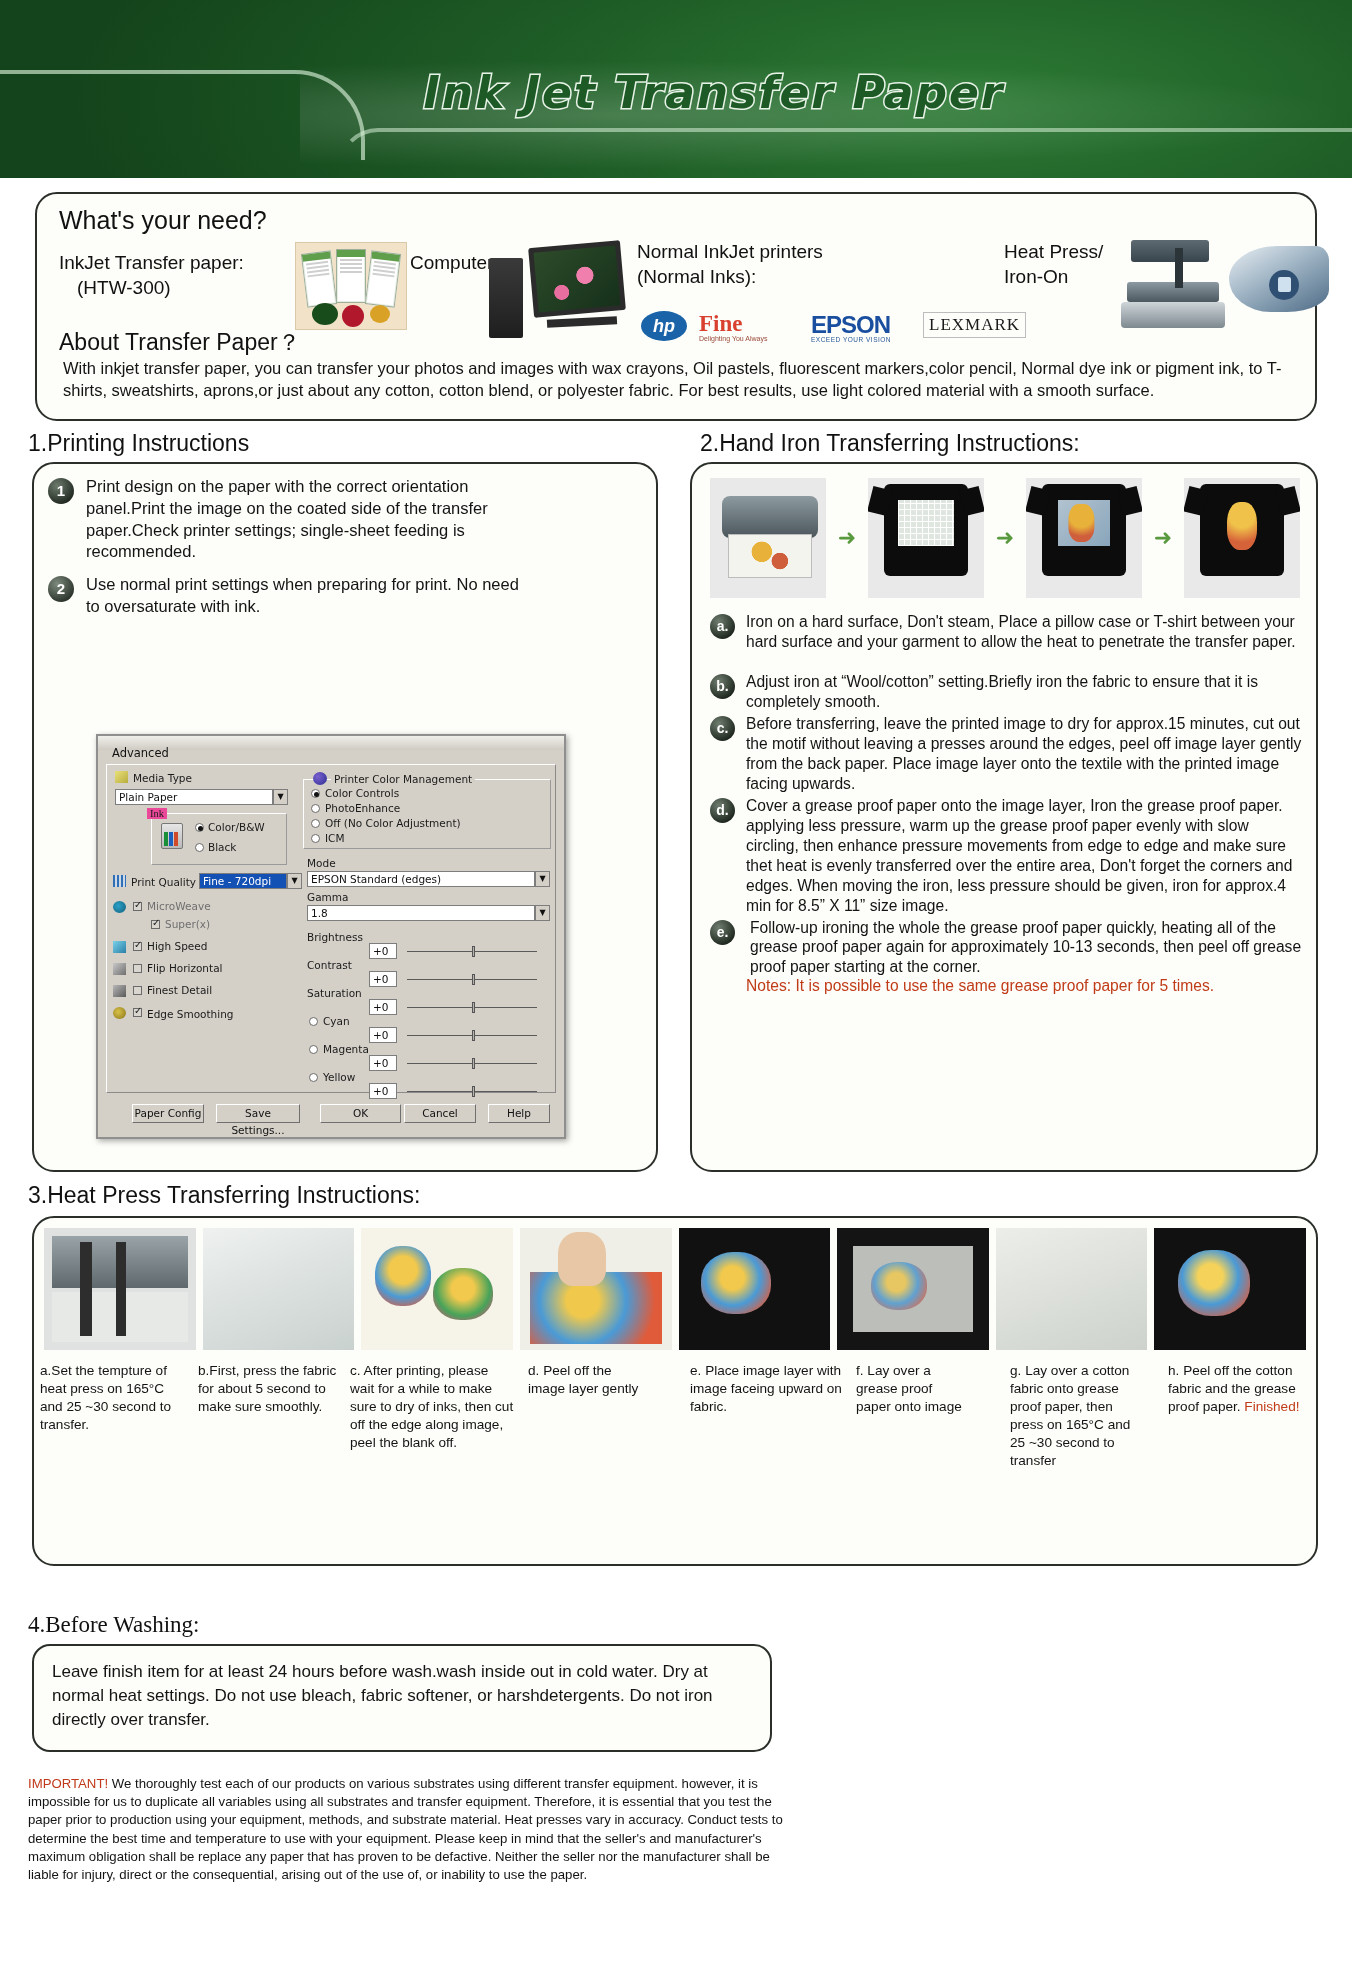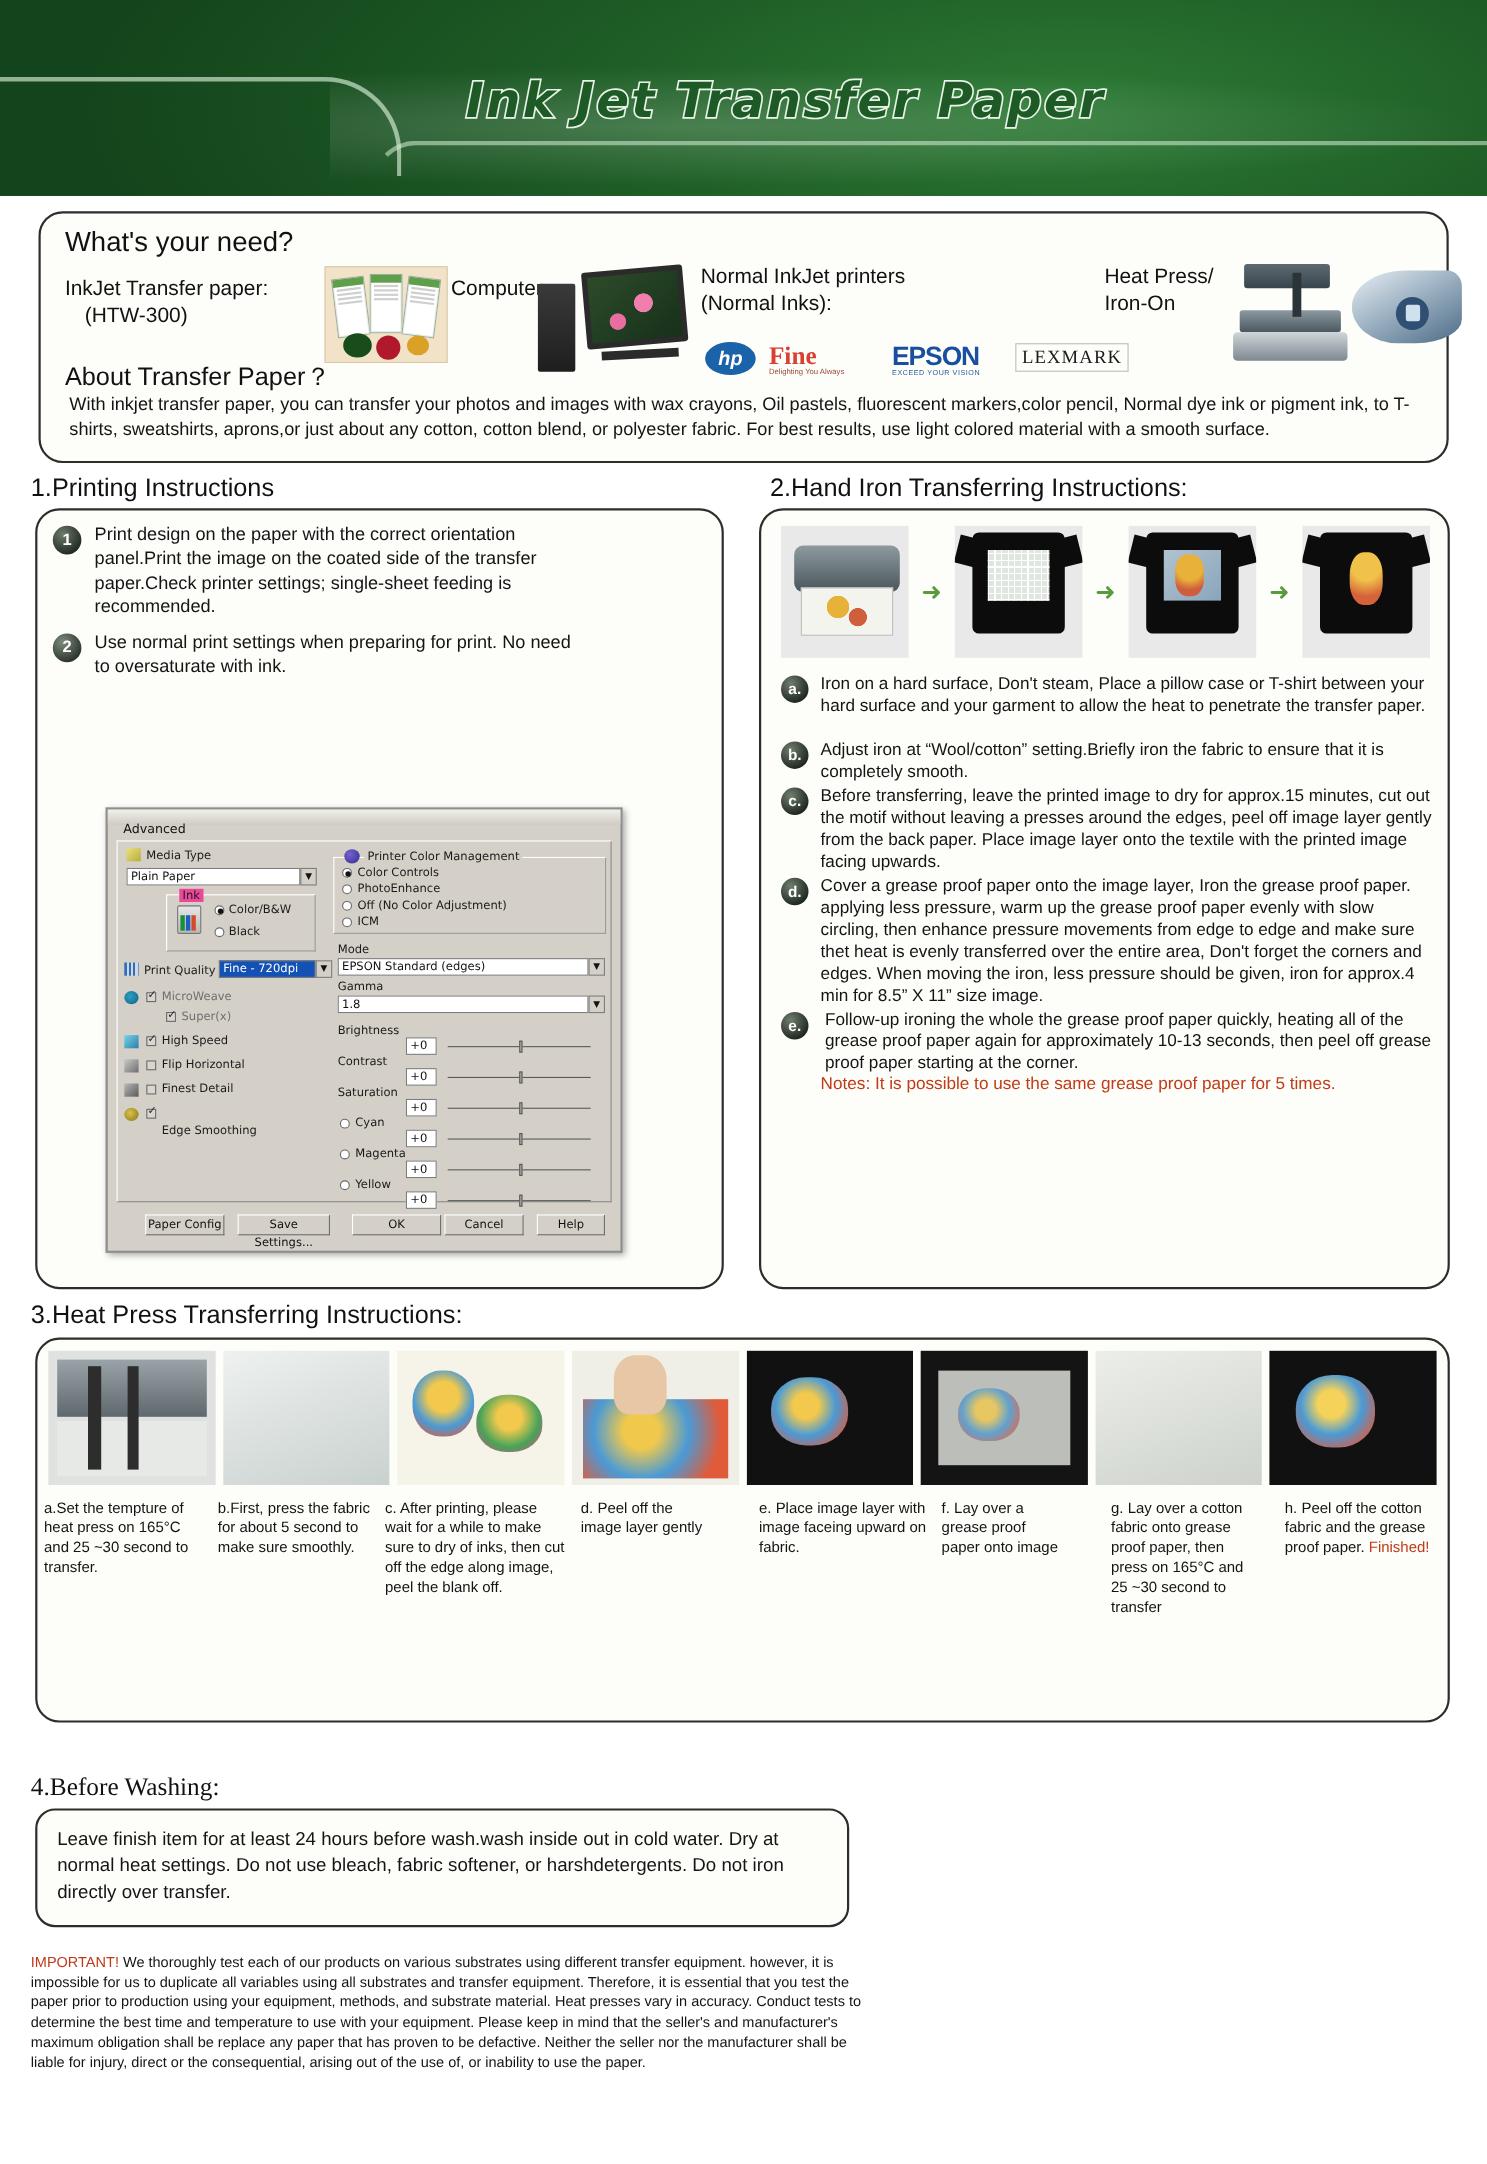"Ink" div.dl { font-family: none -> Liberation Serif, serif; left: 56px -> 40px }
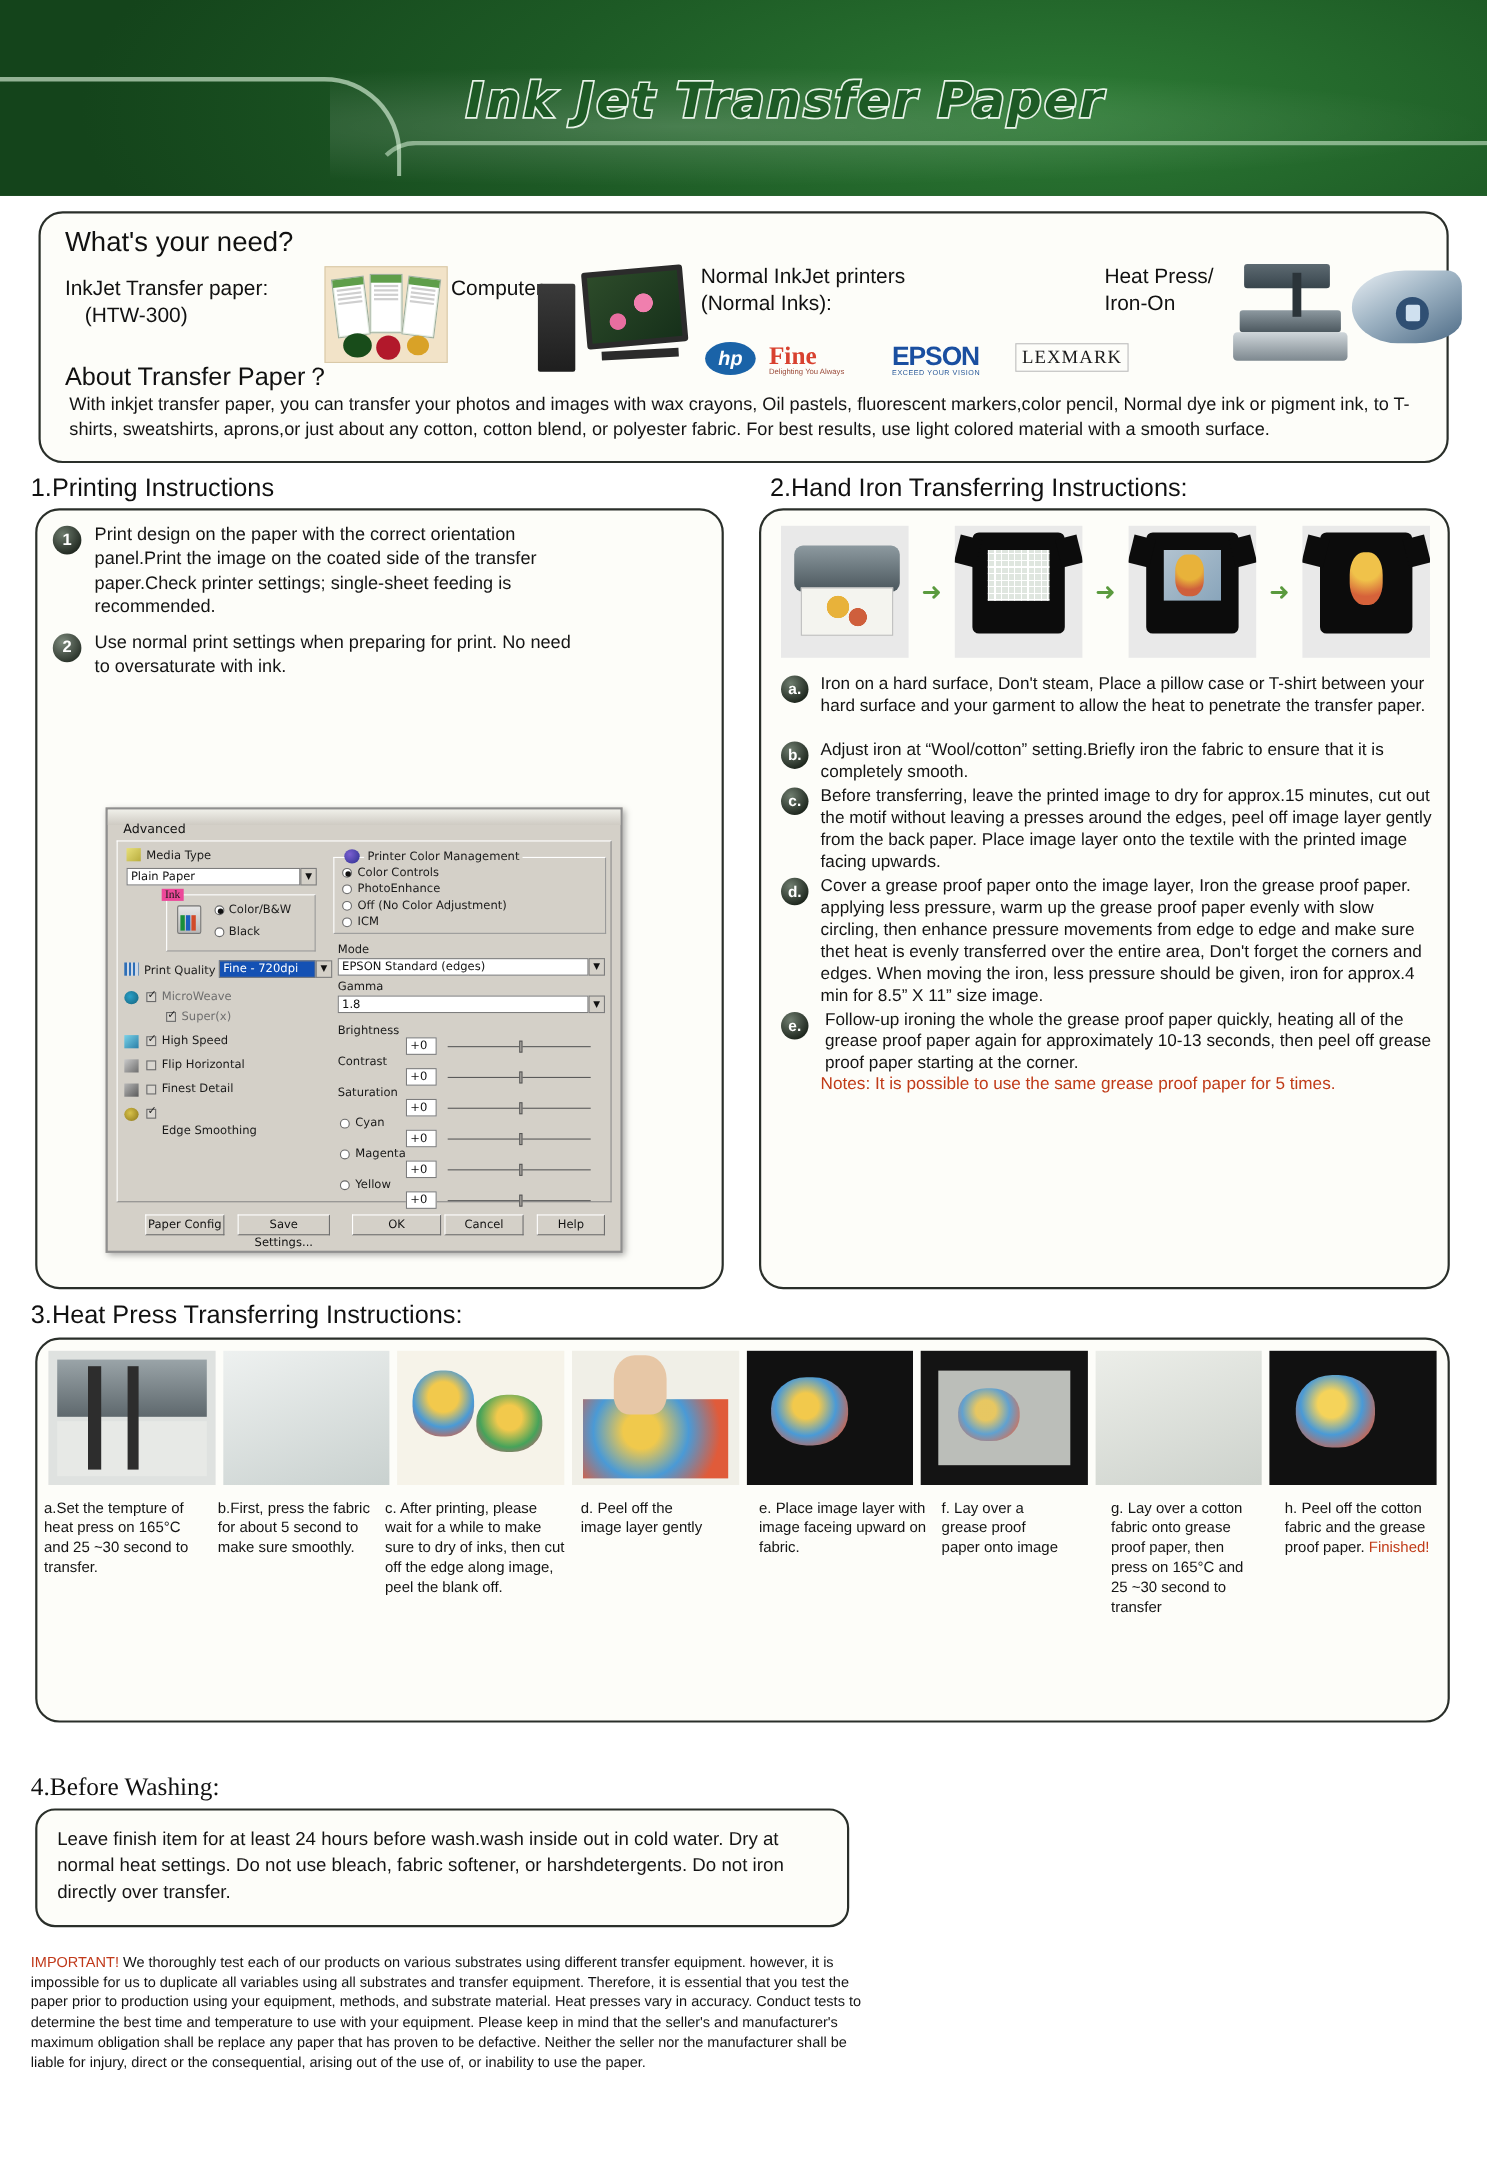"Edge Smoothing" div.dl { top: 257px -> 243px }
